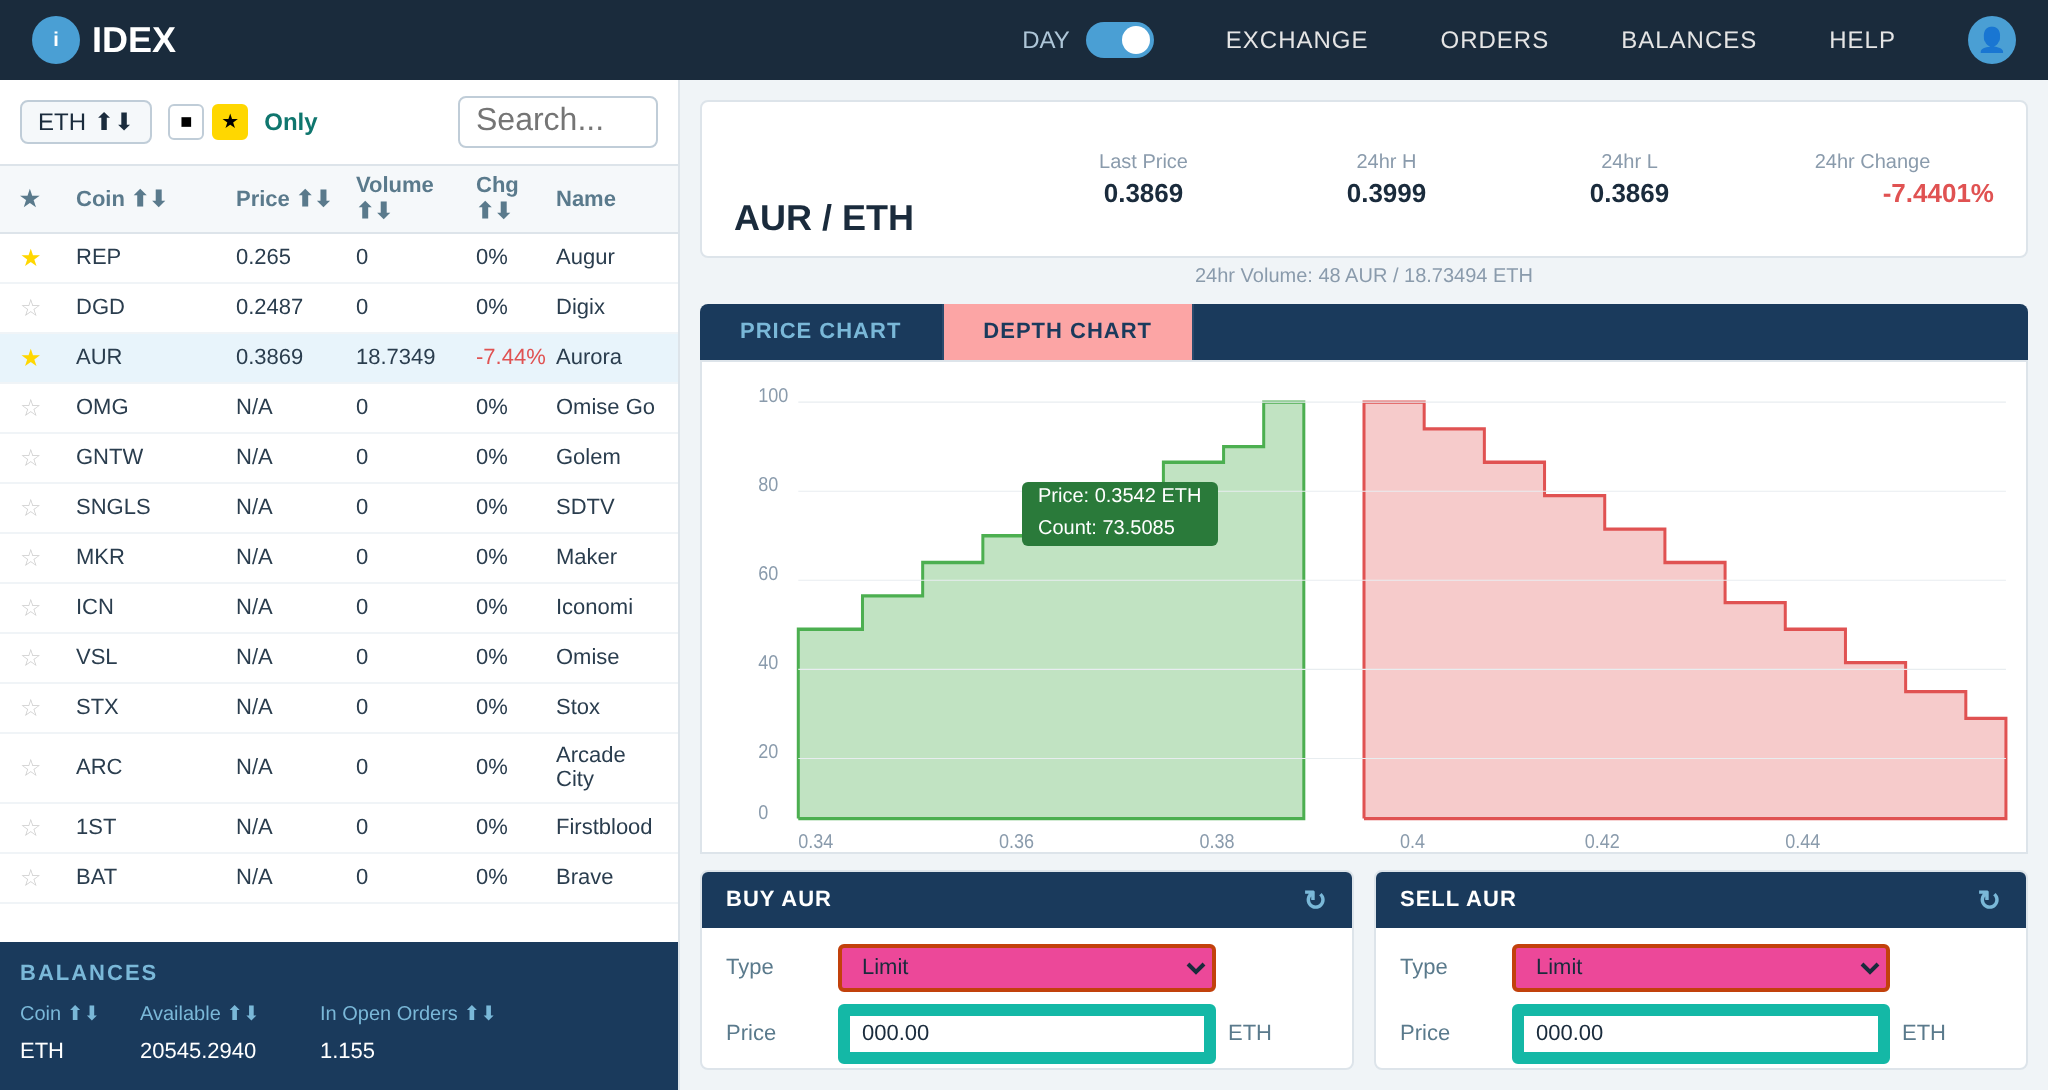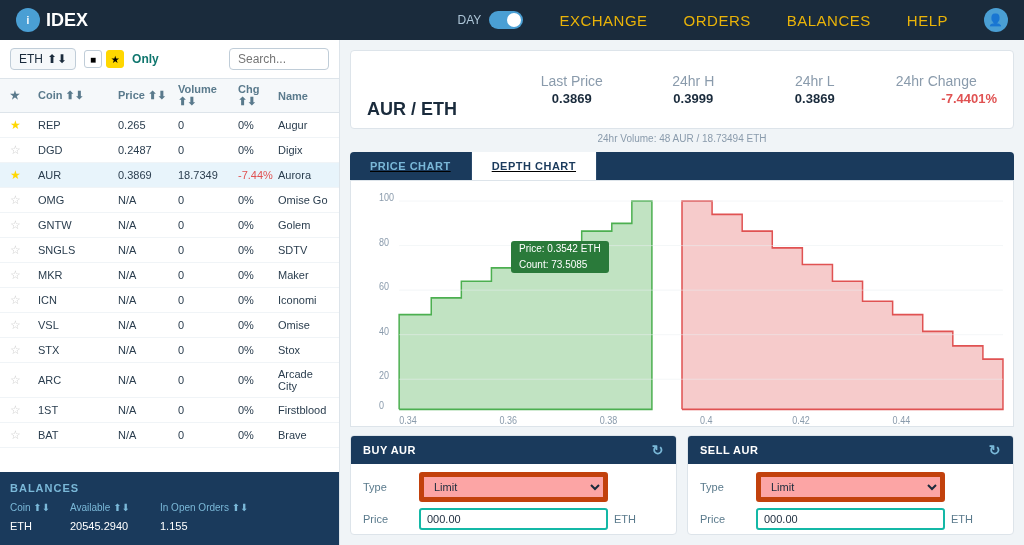"EXCHANGE" .header-nav a { color: #eab308 -> #e5e5e5; font-size: 15px -> 12px }
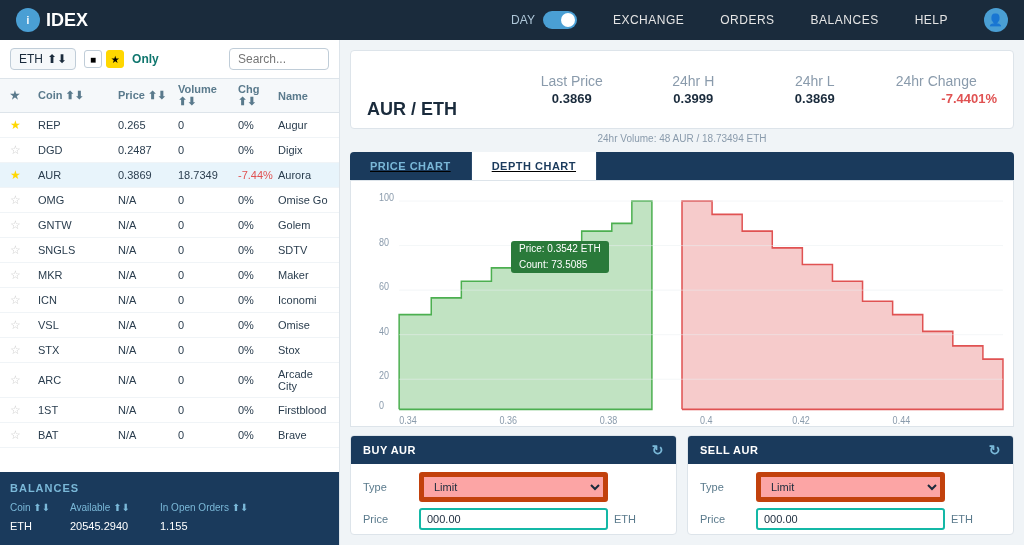"Search..." .search-input { font-size: 12px -> 16px }
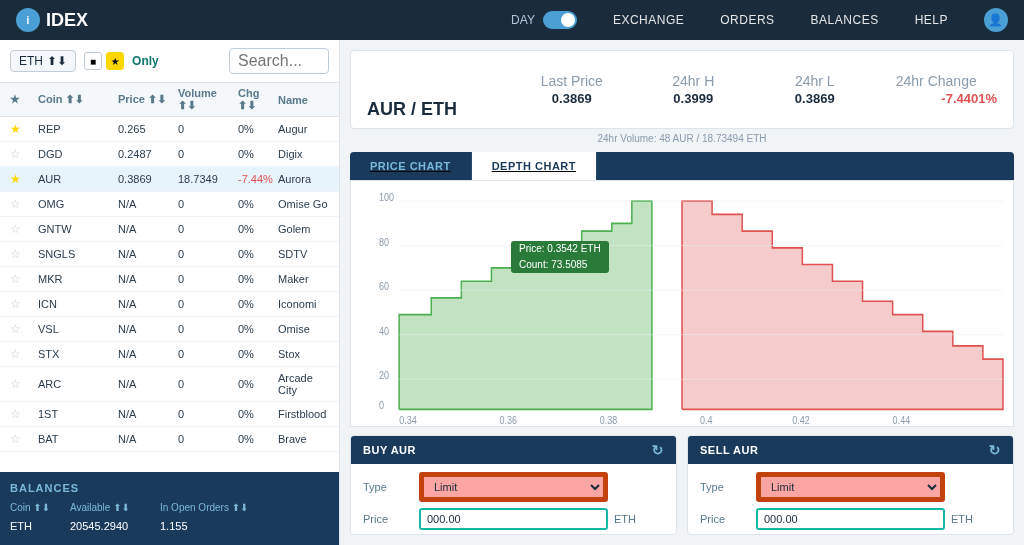"Last Price" .price-stat-label { font-size: 14px -> 10px }
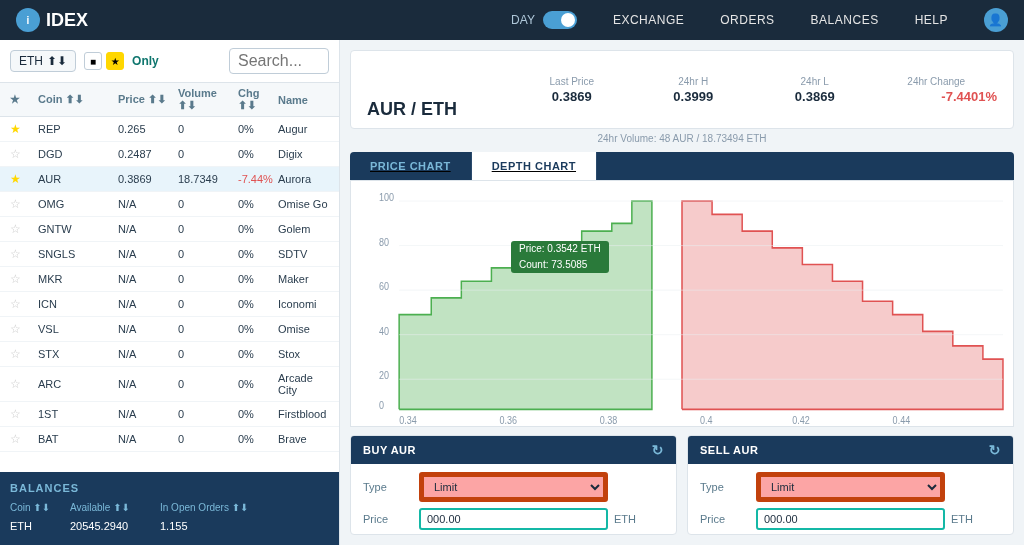"PRICE CHART" div { text-decoration: underline -> none }
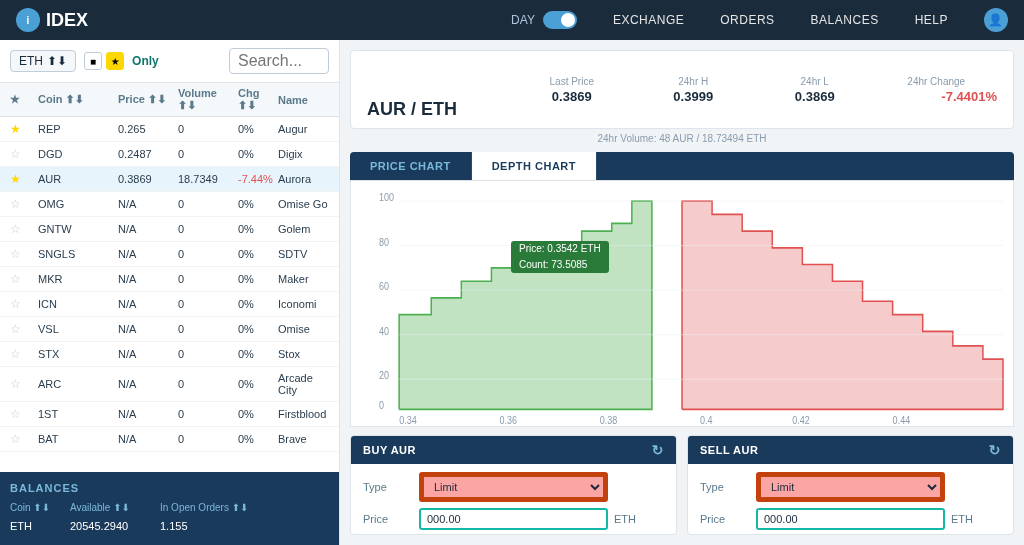"DEPTH CHART" .chart-tab.active { background: #ffffff -> #fca5a5 }
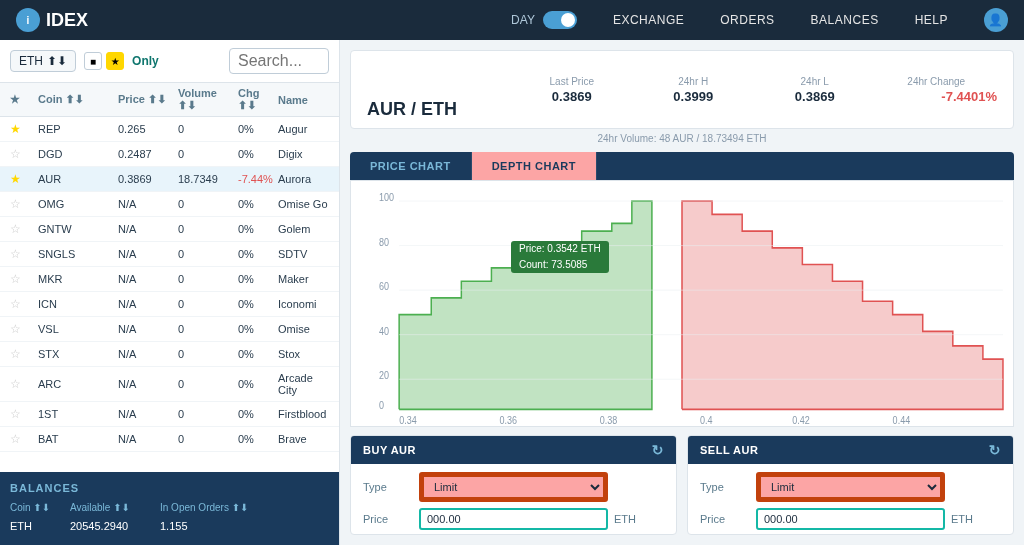"Limit" .form-select { background: #fca5a5 -> #ec4899; border: 5px solid #c2410c -> 2px solid #c2410c }
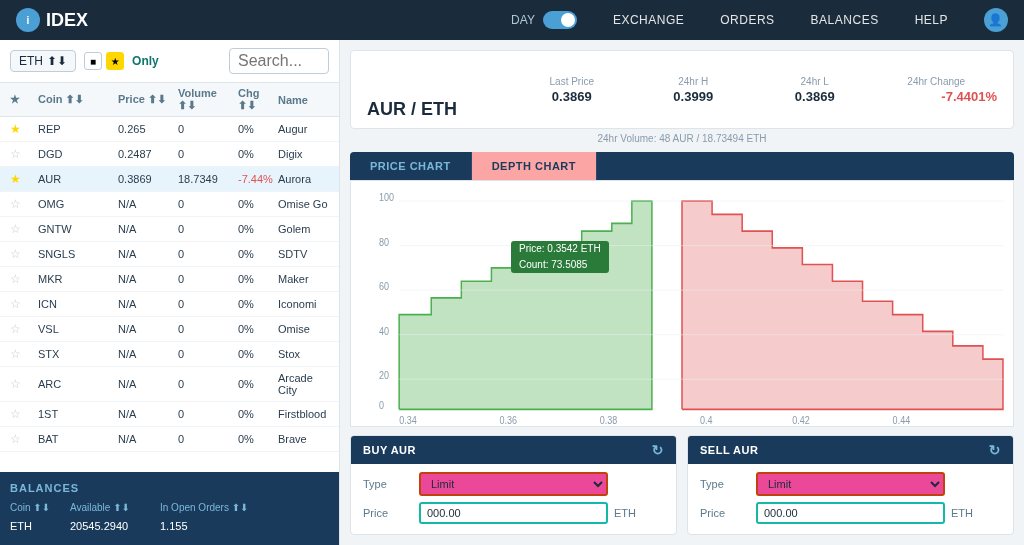"000.00" .form-input { border: 2px solid #14b8a6 -> 6px solid #14b8a6 }
